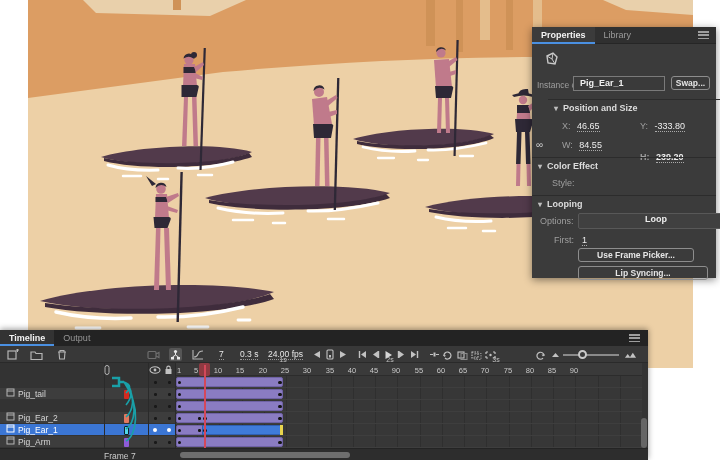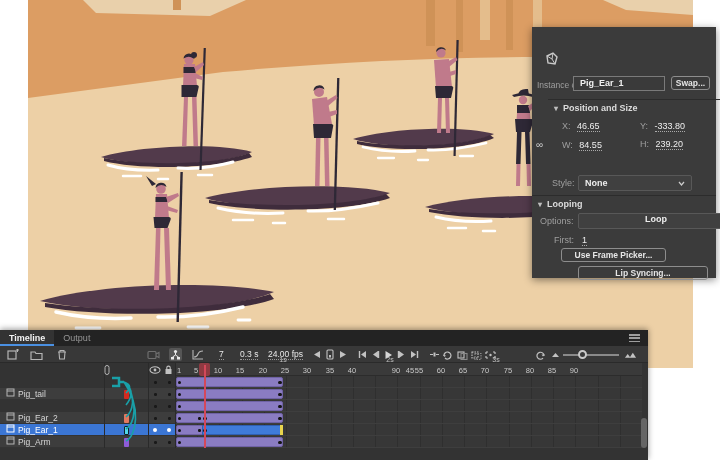"Properties" div.tabbar { html: none -> <div> <div>Properties</div> <div>Library</div> <div> <i></i> <i></i> <i></i> </div> </div> }
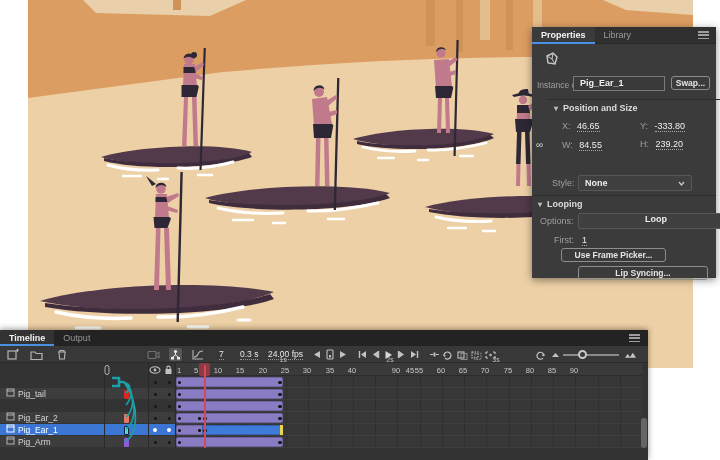"H: 239.20" div.abs { font-weight: none -> bold; top: 112px -> 125px }
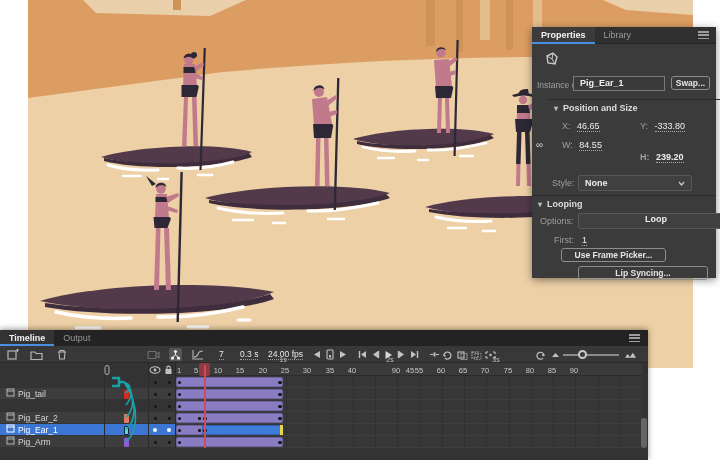"▾ Color Effect" div.section-head { html: none -> <div> <span>▾</span><span>Color Effect</span> </div> }
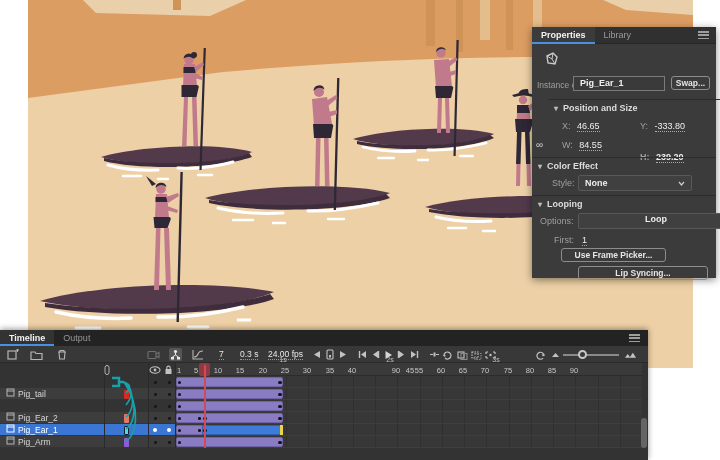"None" div.drop { html: <div> <span>None</span> <span> <svg> <path></path> </svg> </span> </div> -> none }
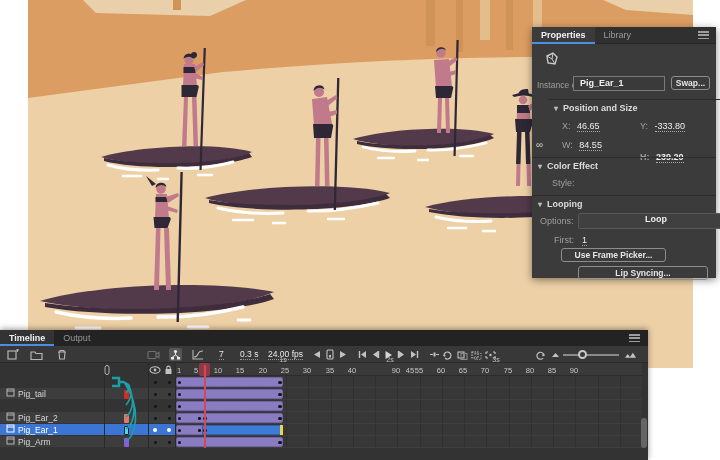"Use Frame Picker..." button.pbtn { left: 29px -> 46px; width: 105px -> 116px }
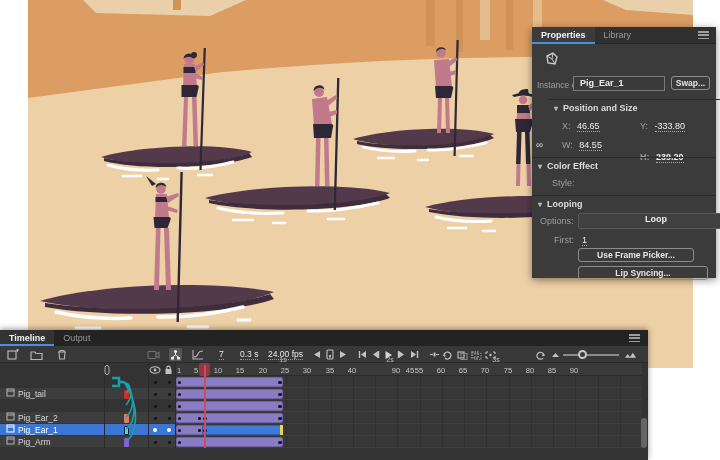"45" span.rnum { margin-left: 36px -> none }
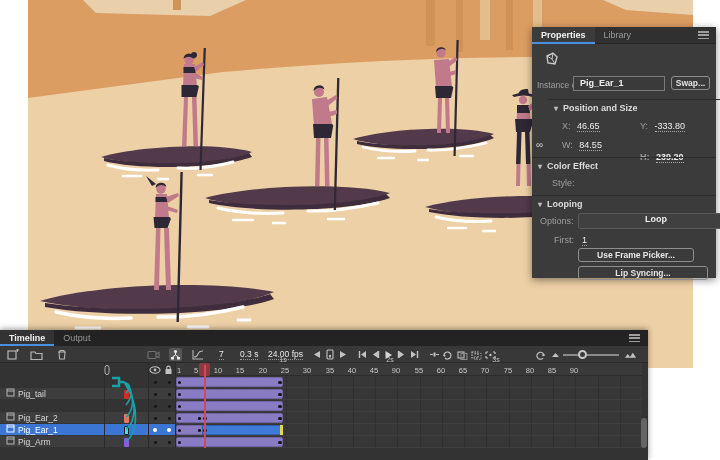"Frame 7" div.statusbar { html: none -> <div> <span>Frame 7</span> <span></span> </div> }
